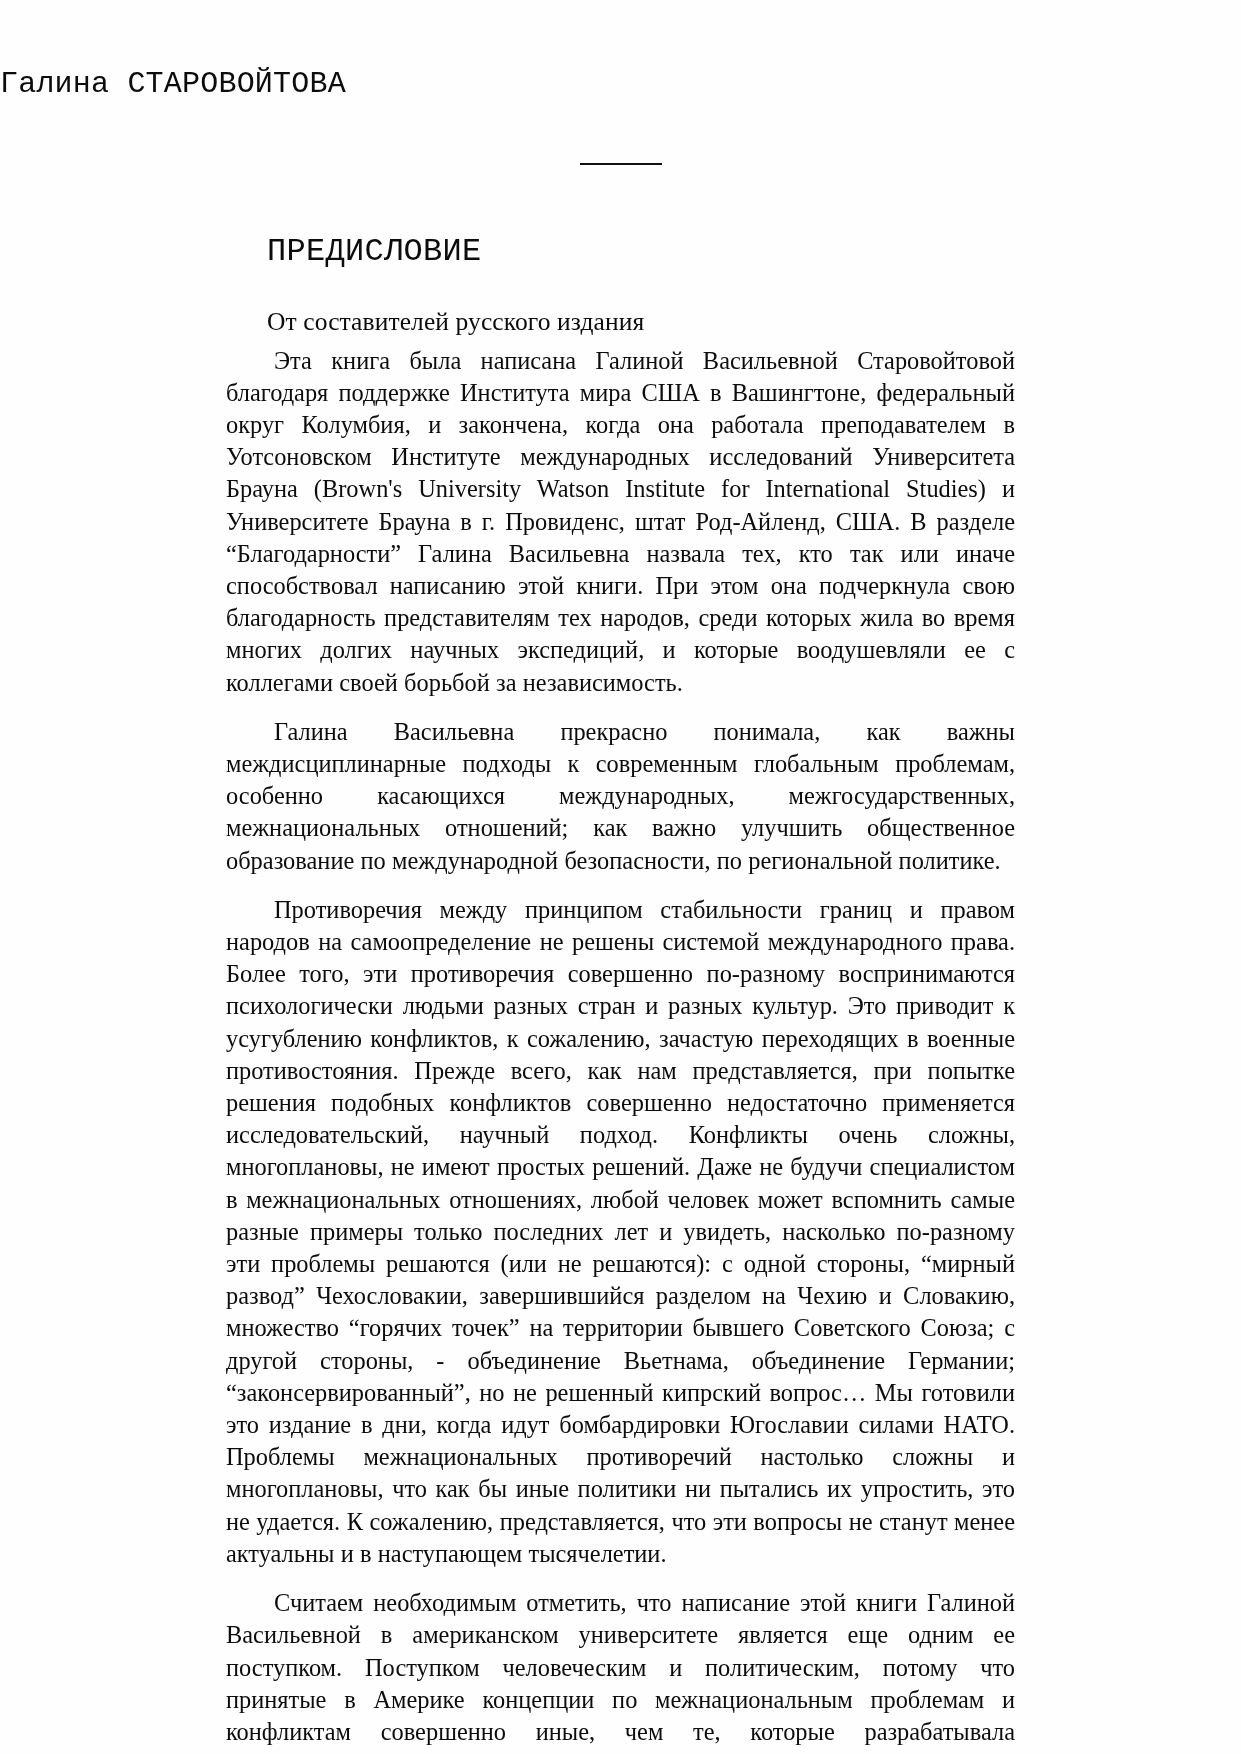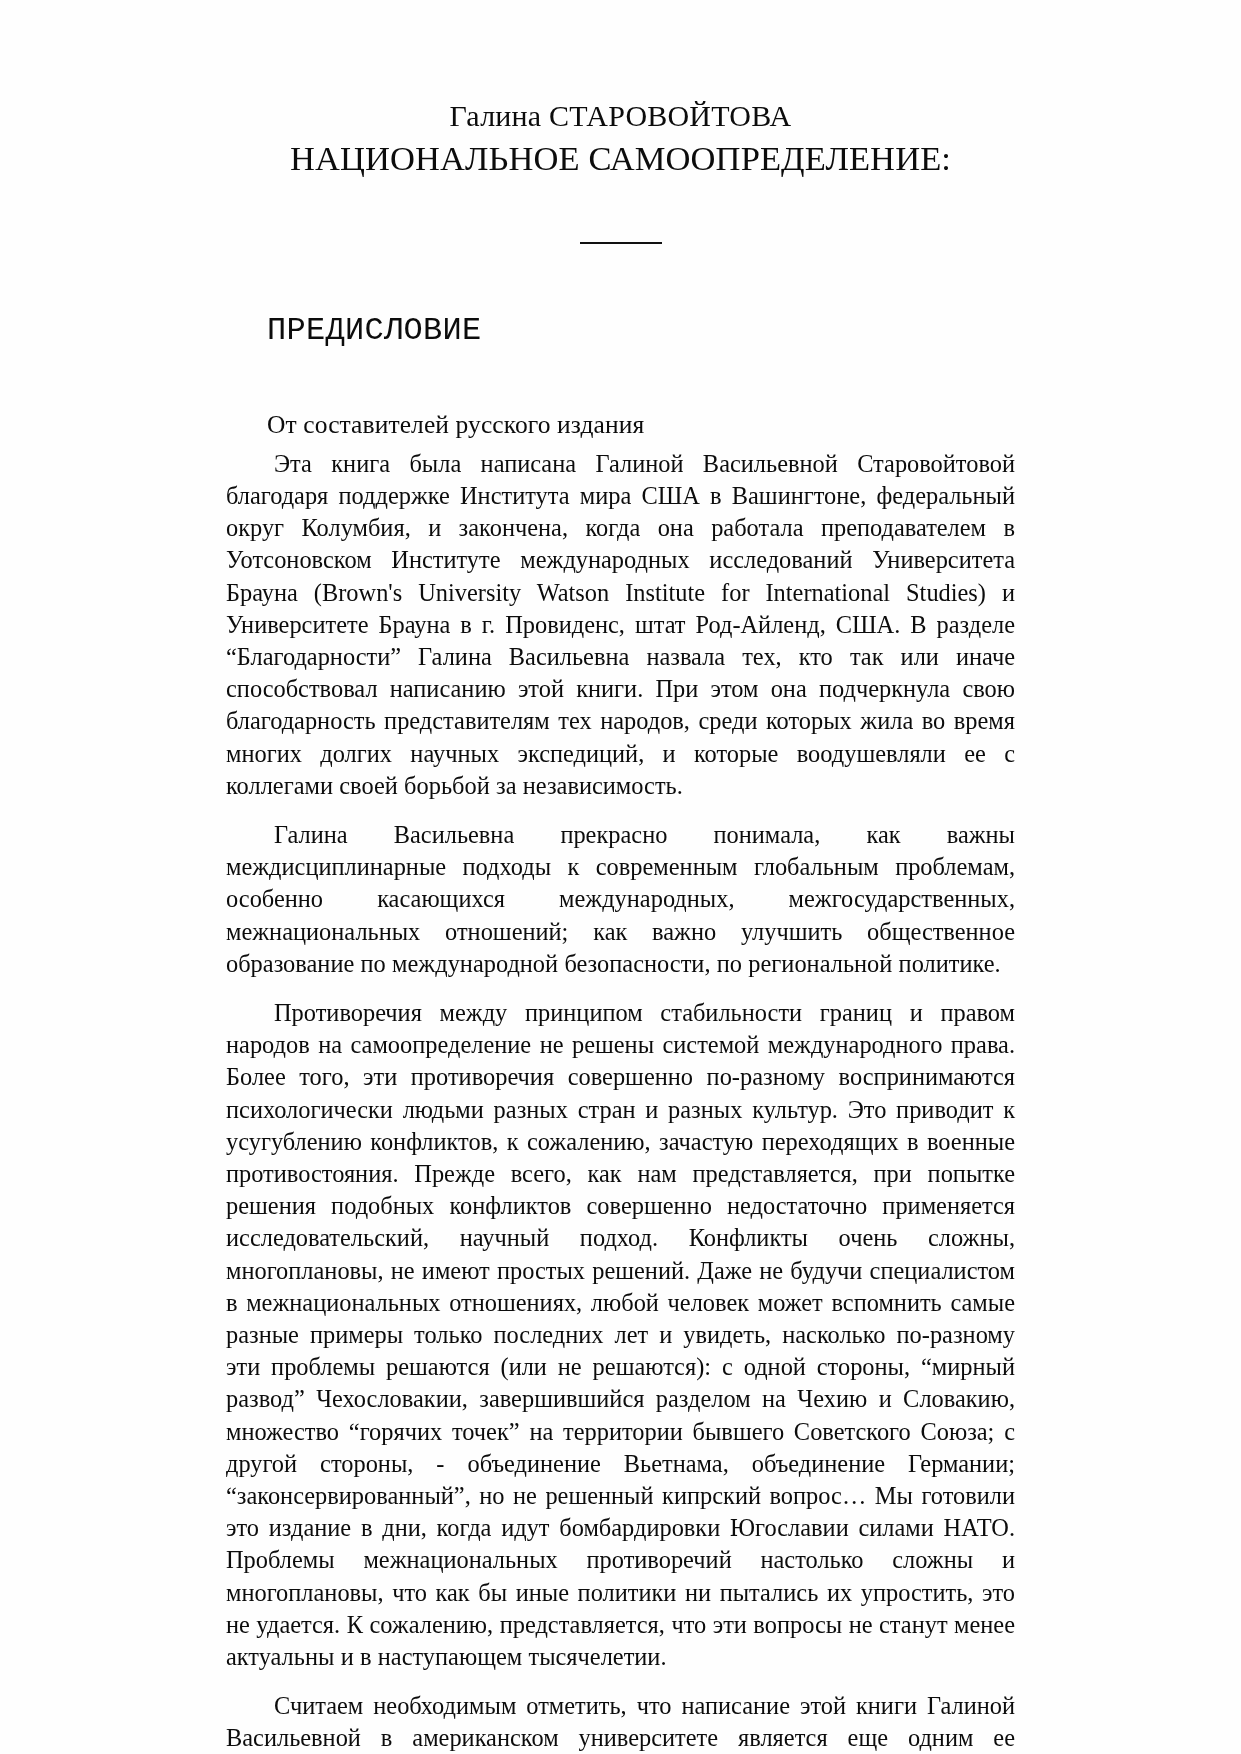"Галина СТАРОВОЙТОВА" .title-block { font-family: none -> Liberation Mono, monospace; padding-top: 99px -> 68px; text-align: center -> left }
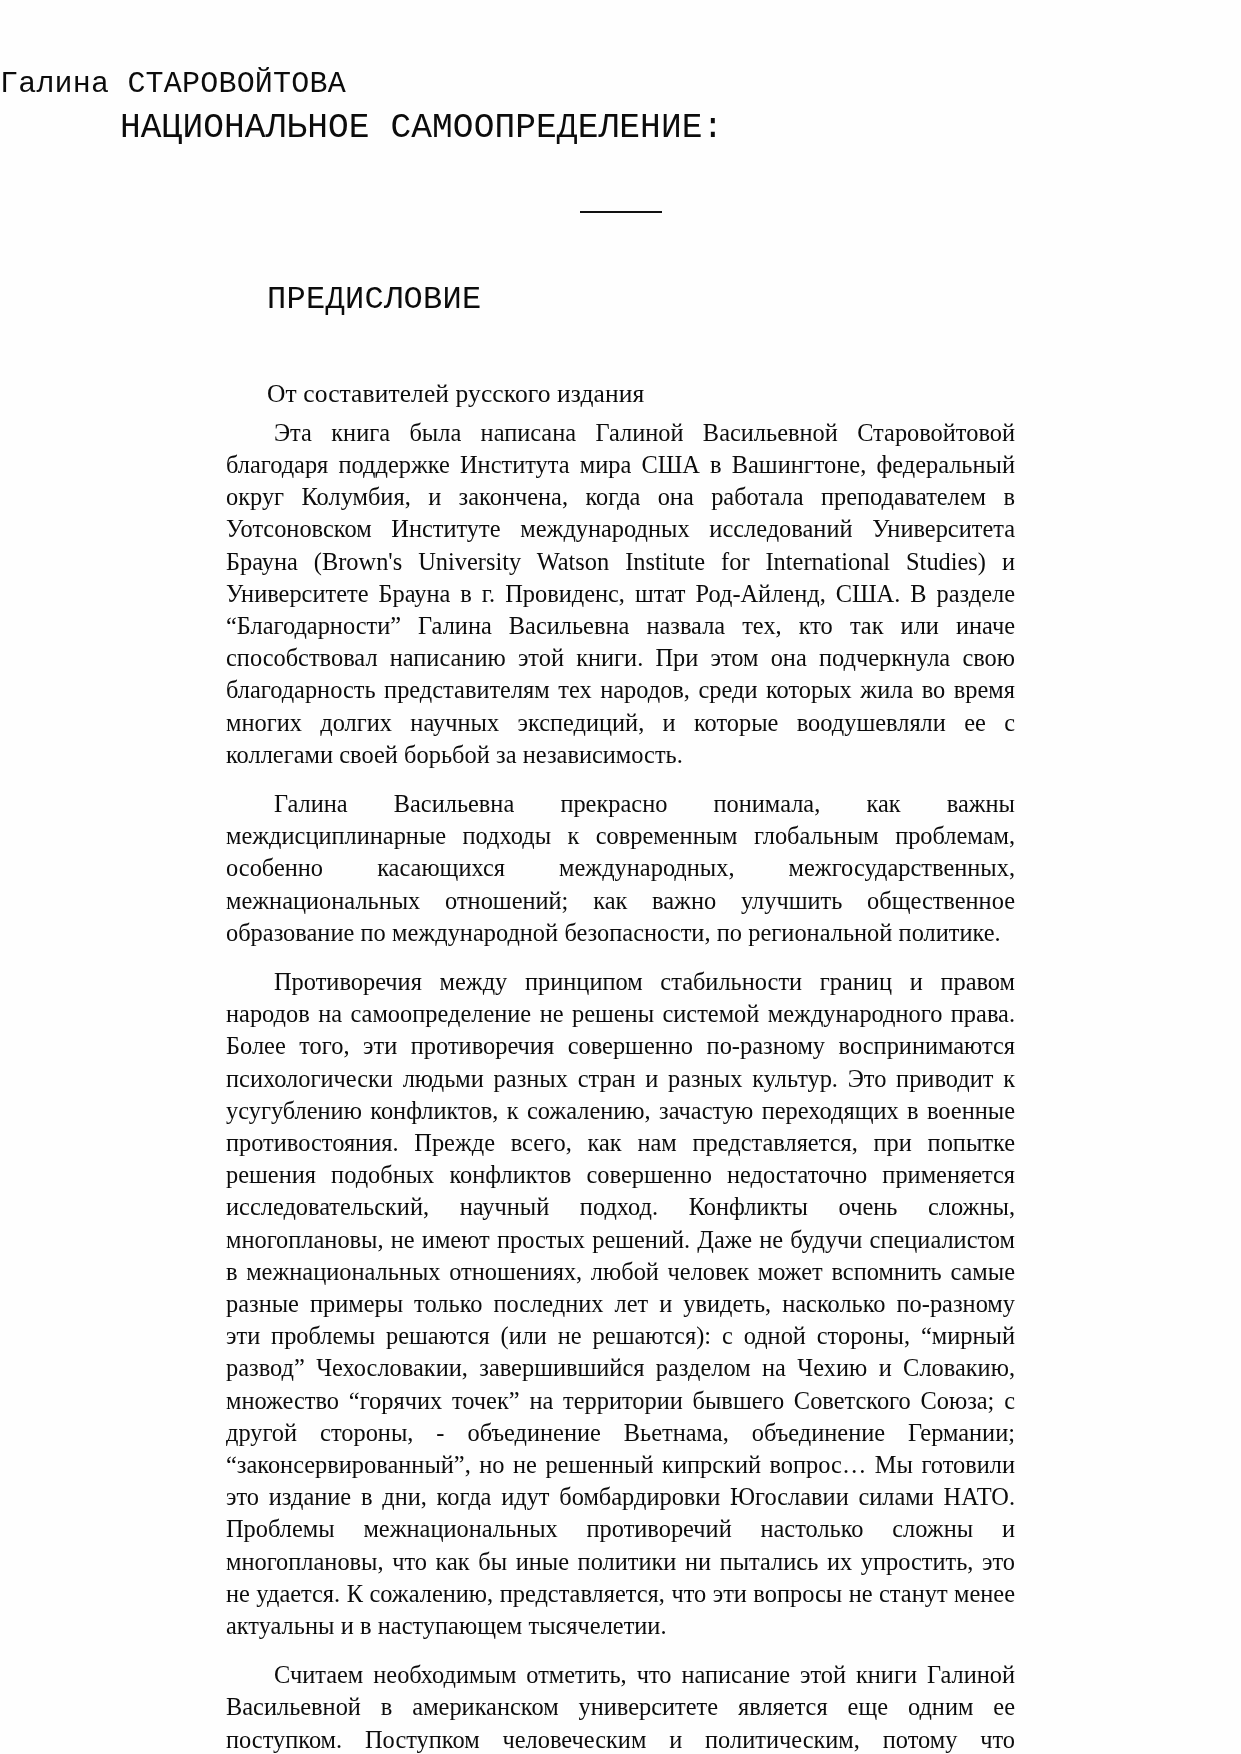"НАЦИОНАЛЬНОЕ САМООПРЕДЕЛЕНИЕ:" span.tl { html: <span>НАЦИОНАЛЬНОЕ САМООПРЕДЕЛЕНИЕ:</span> -> none }
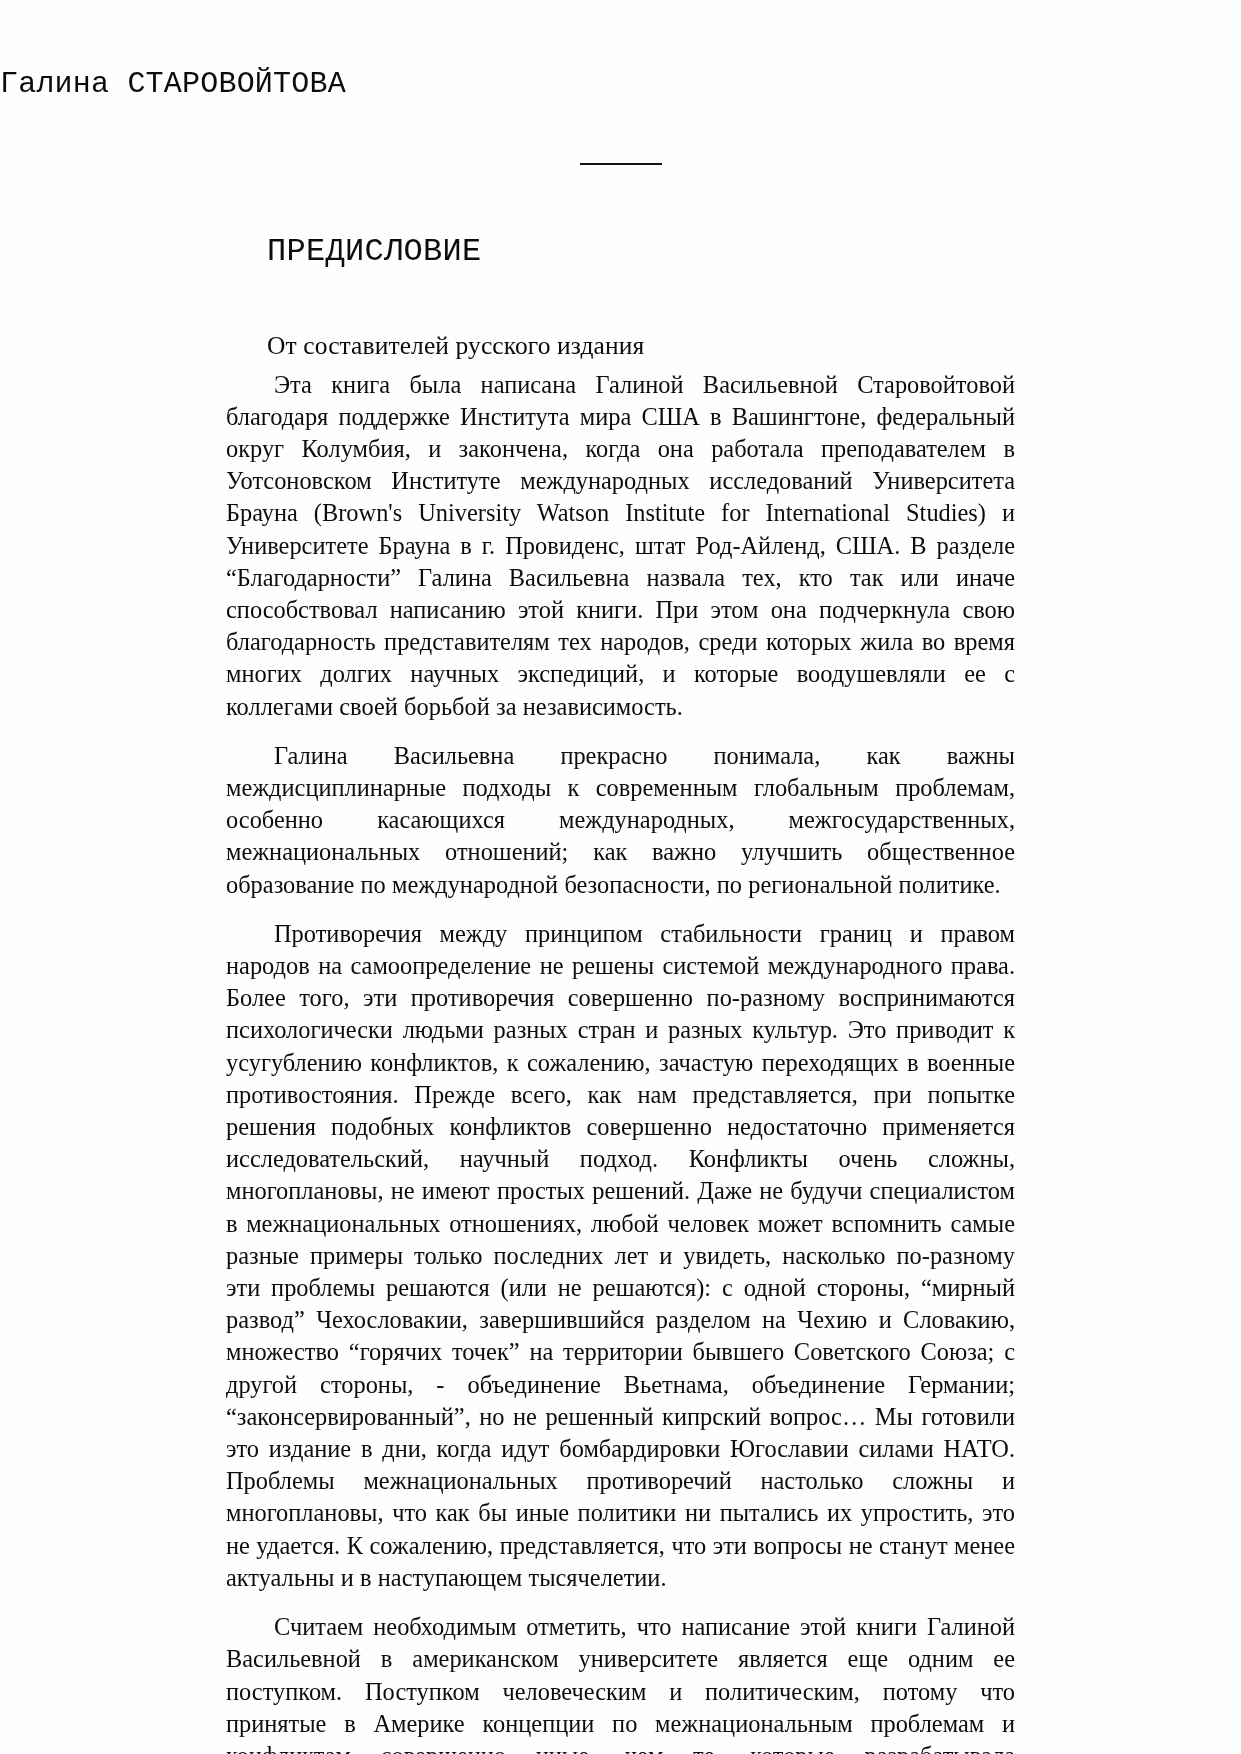"От составителей русского издания" .sub-heading { margin: 60px 0 0 41px -> 36px 0 0 41px }
